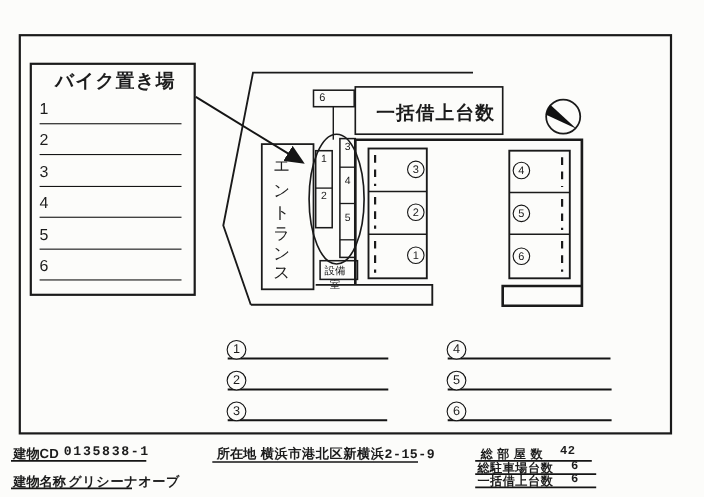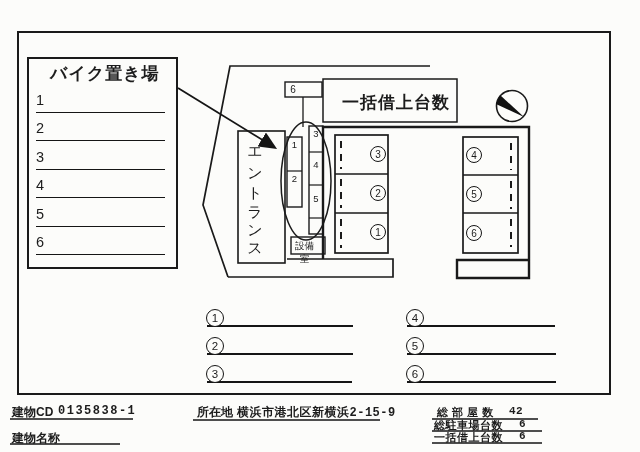"グリシーナオーブ" div.f-value { html: none -> <div>グリシーナオーブ</div> }
